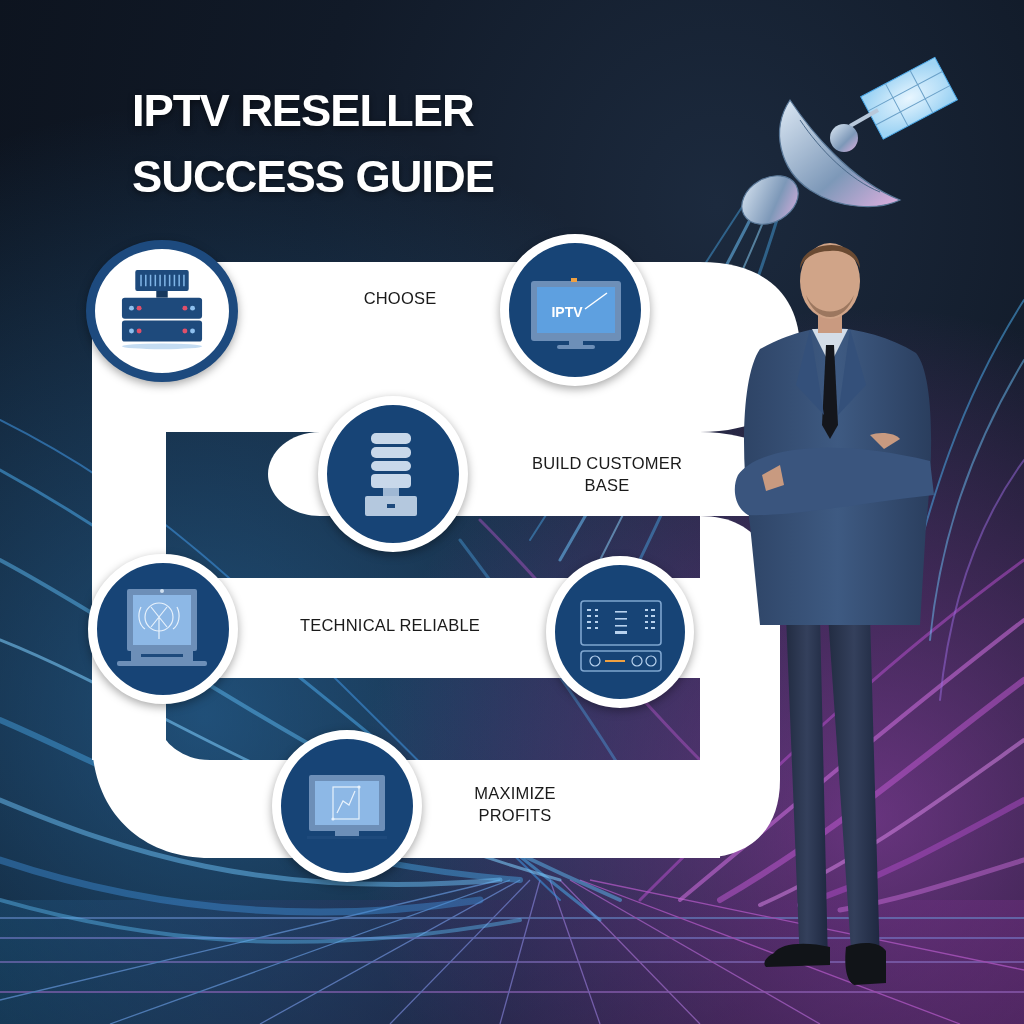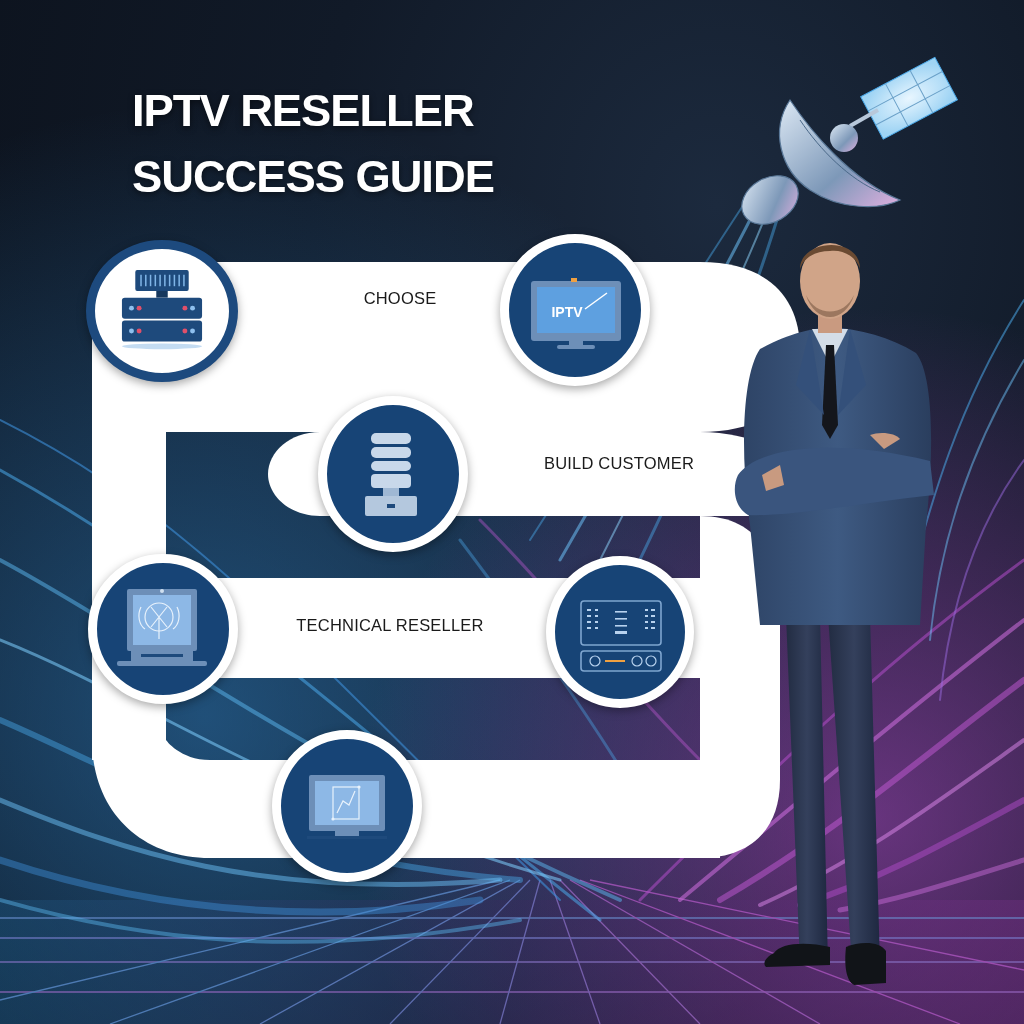"BUILD CUSTOMER" div.label { left: 514px -> 502px }
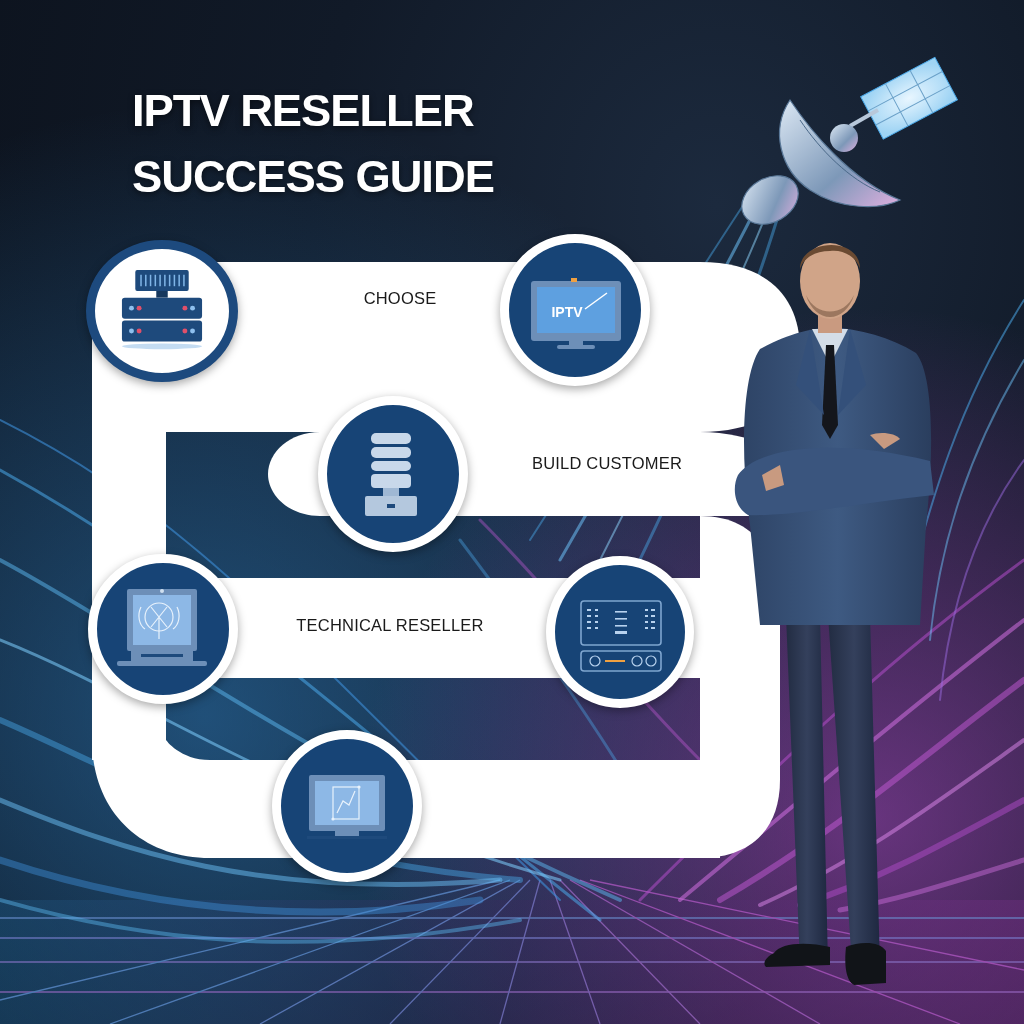"BASE" div { html: none -> <div>BASE</div> }
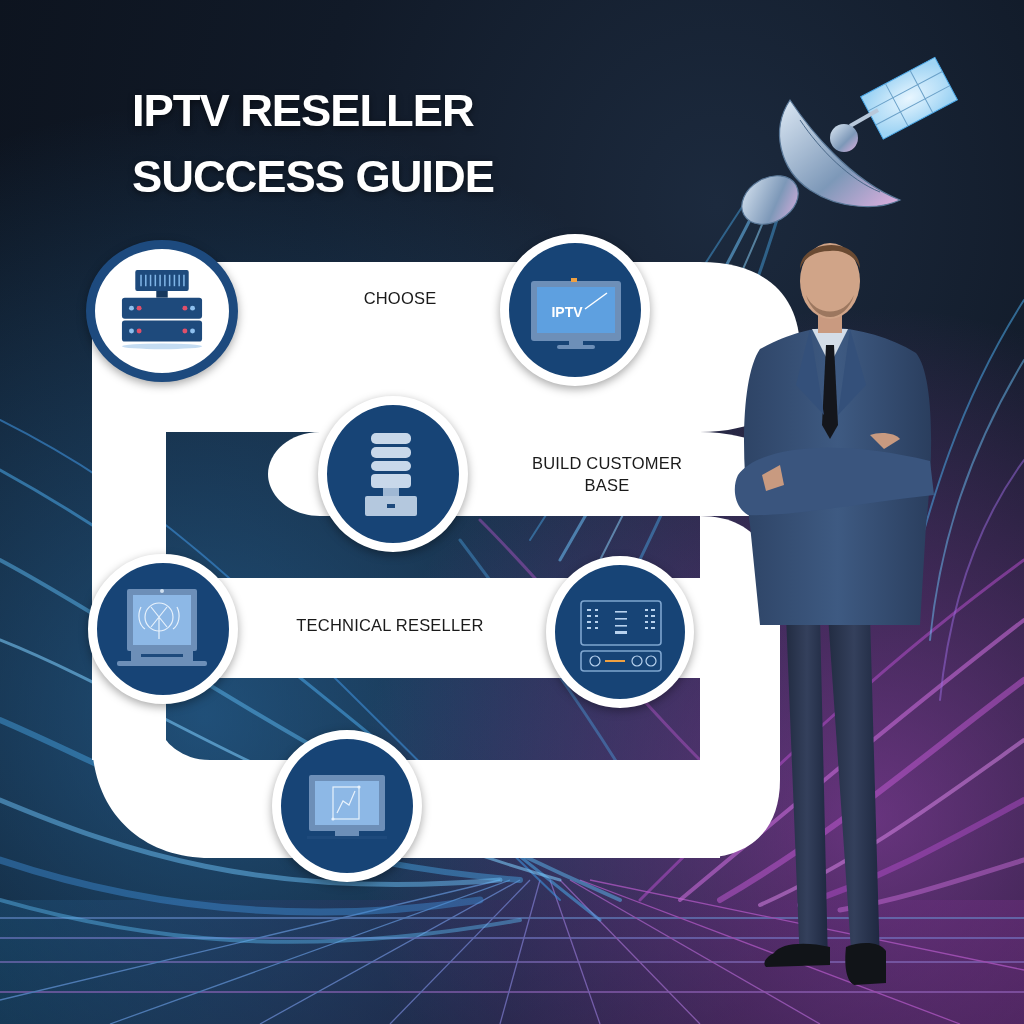"TECHNICAL RESELLER" div { text: RESELLER -> RELIABLE }
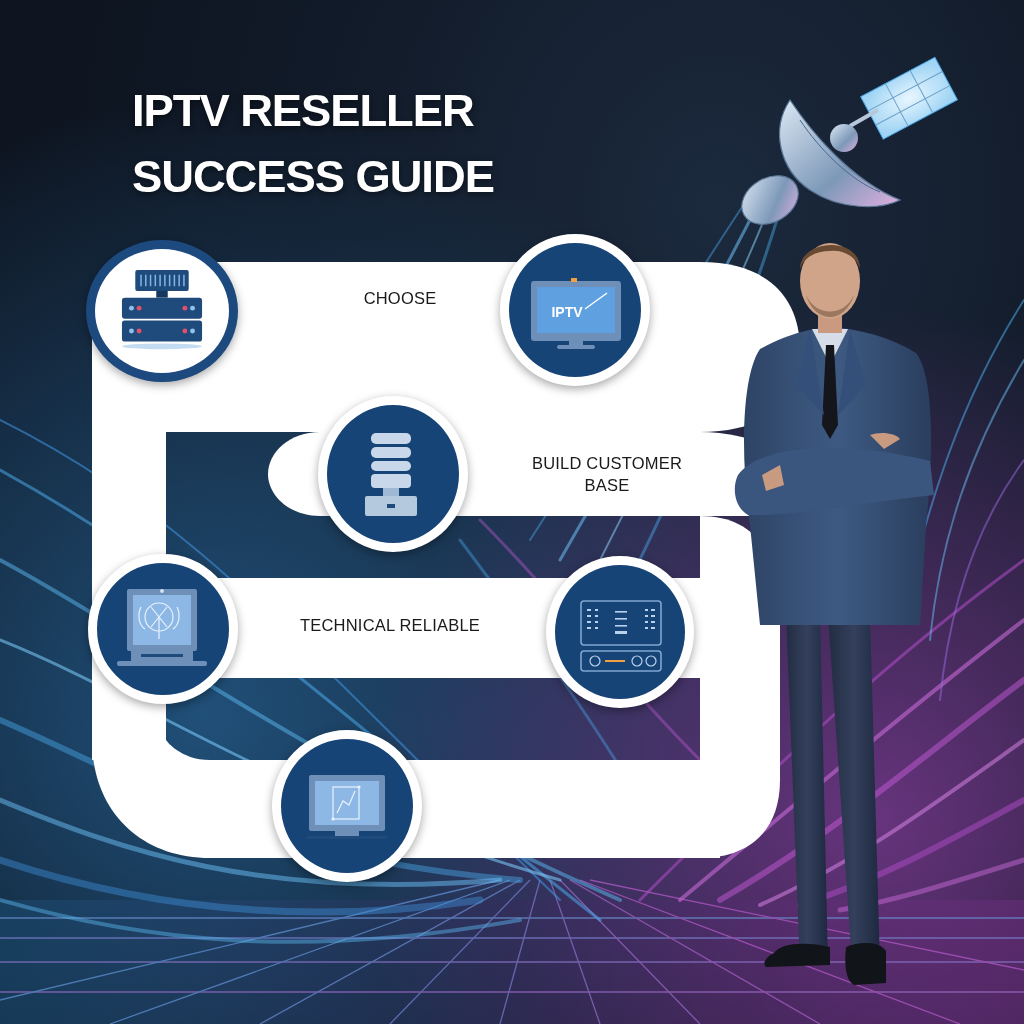"MAXIMIZE" div.label { html: none -> <div> <div>MAXIMIZE</div> <div>PROFITS</div> </div> }
